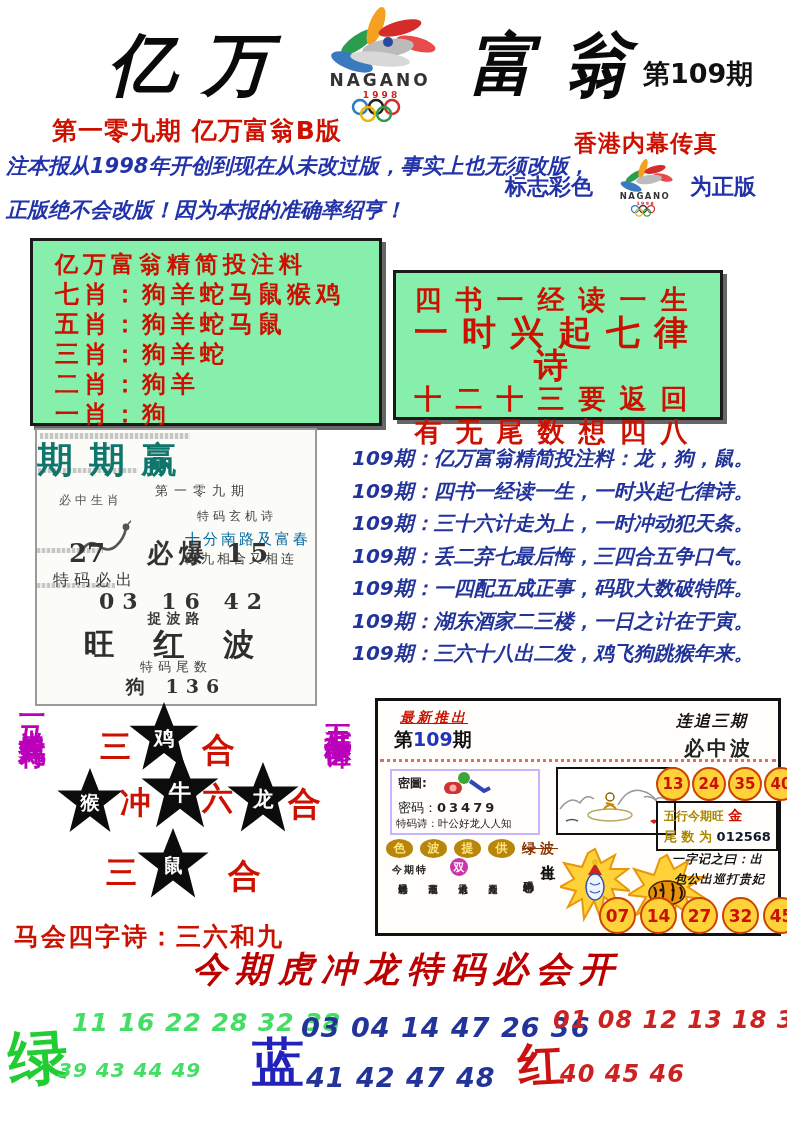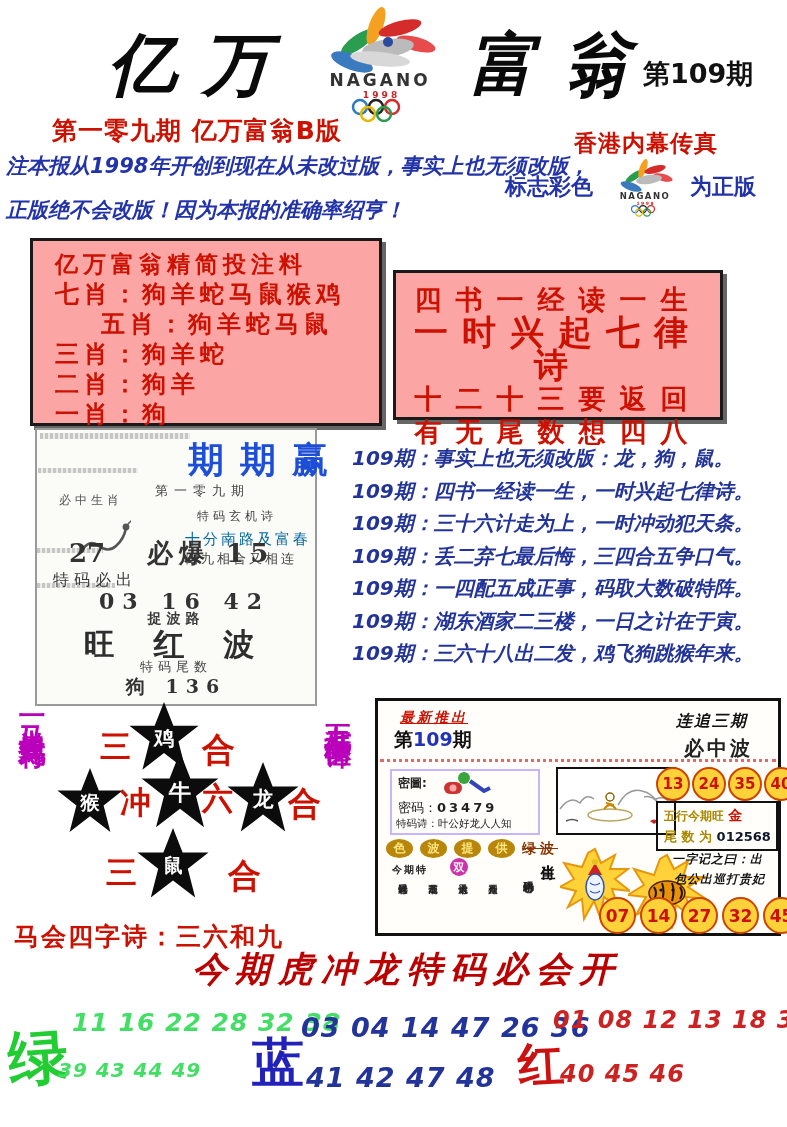"亿万富翁精简投注料" .box3d { background: #fca5a5 -> #86efac }
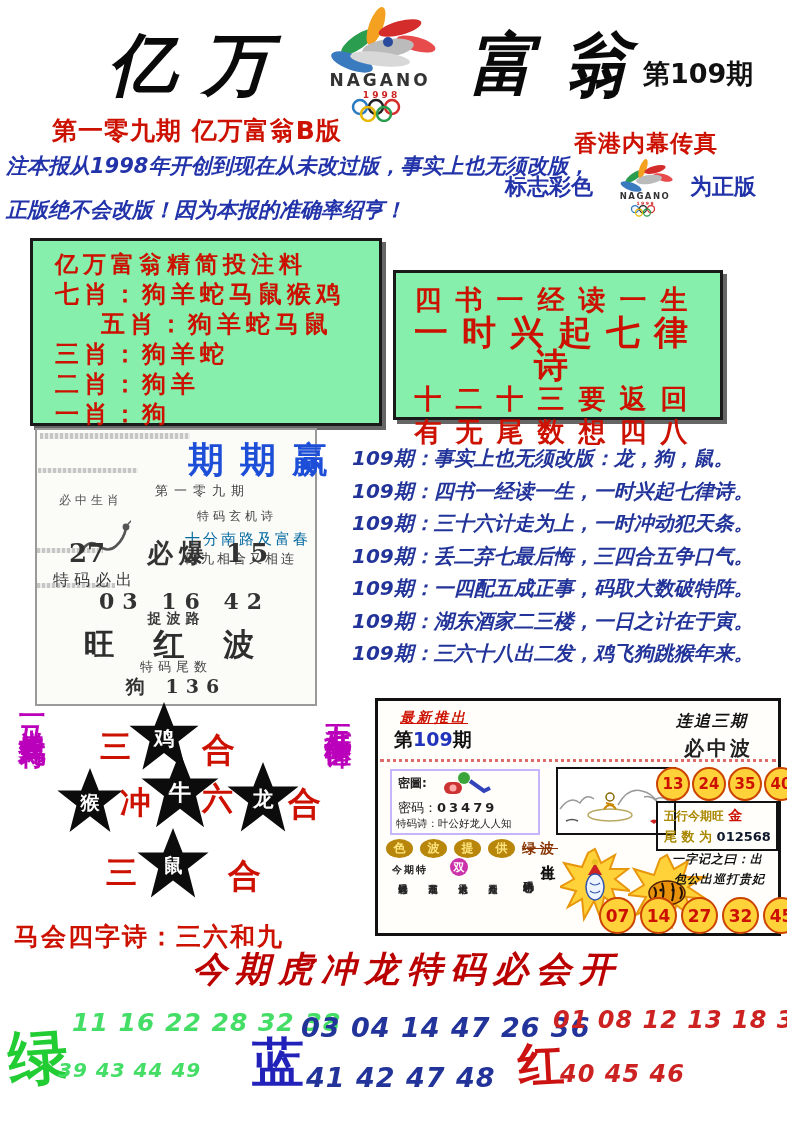"五肖：狗羊蛇马鼠" div.red { text-align: center -> none }
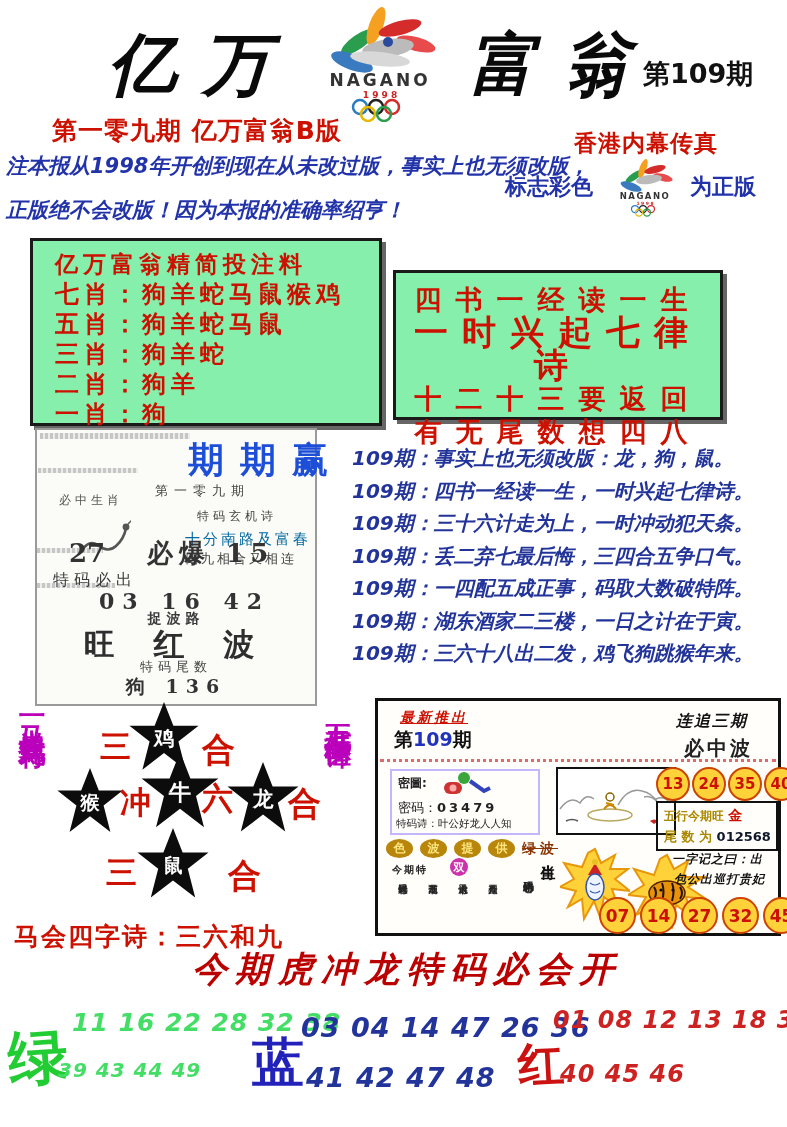"期期赢" div.abs { color: #1d4ed8 -> #0f766e; padding-left: 29px -> none; text-align: right -> left }
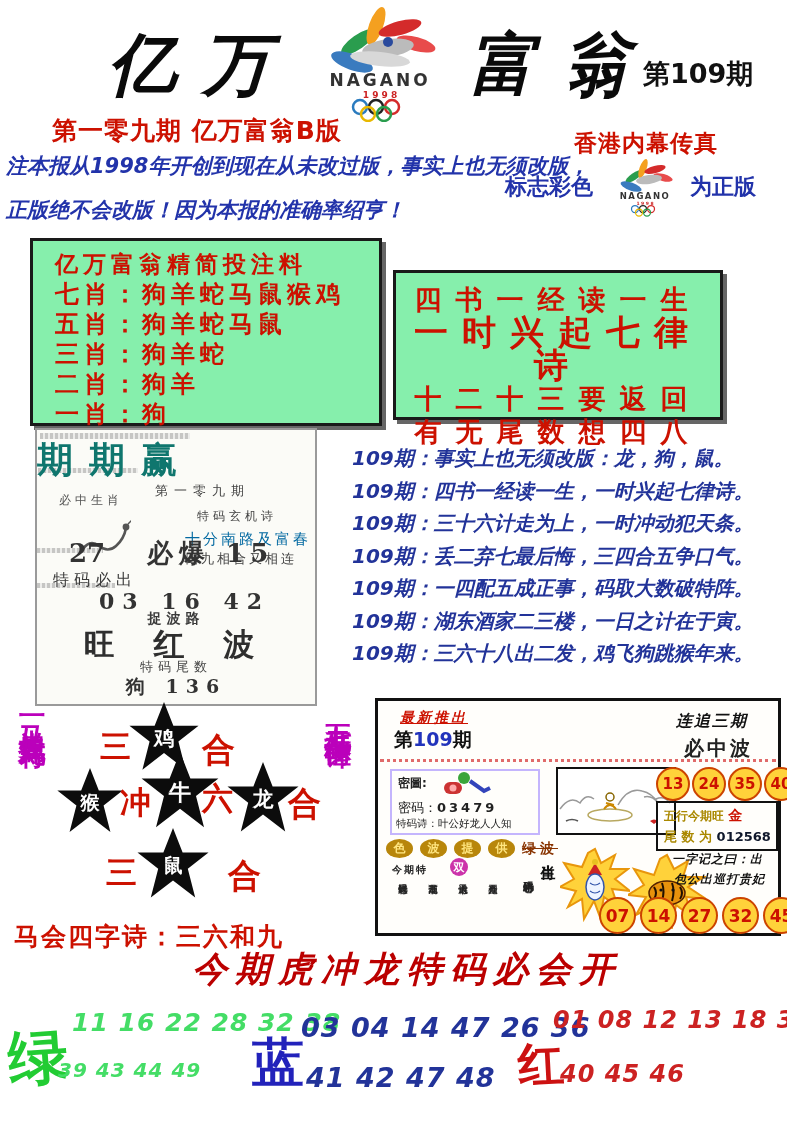"109期：事实上也无须改版：龙，狗，鼠。" div.tip-line { text: 事实上也无须改版 -> 亿万富翁精简投注料 }
